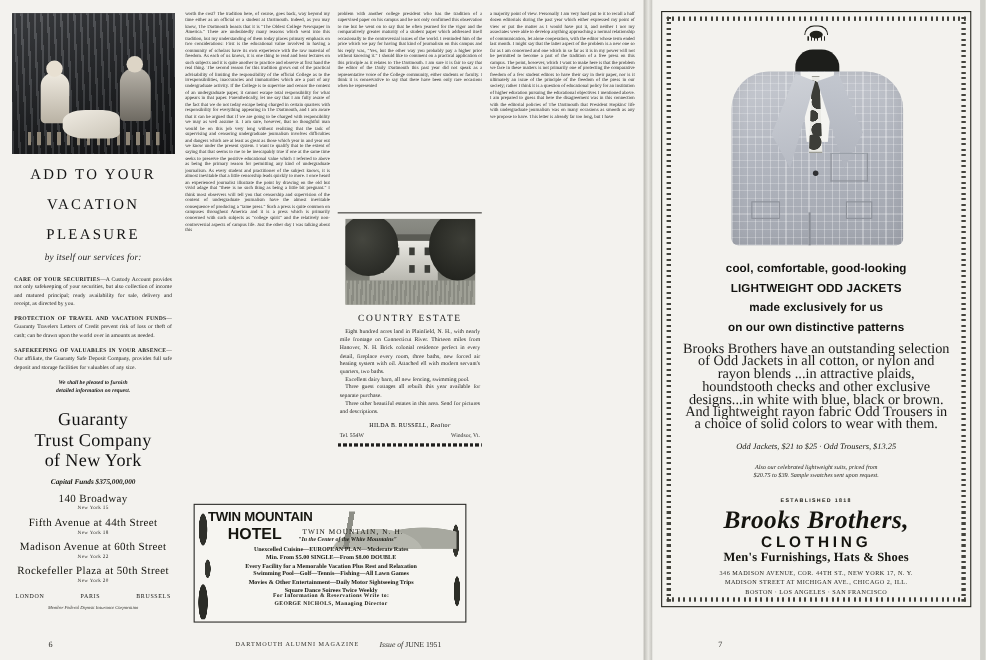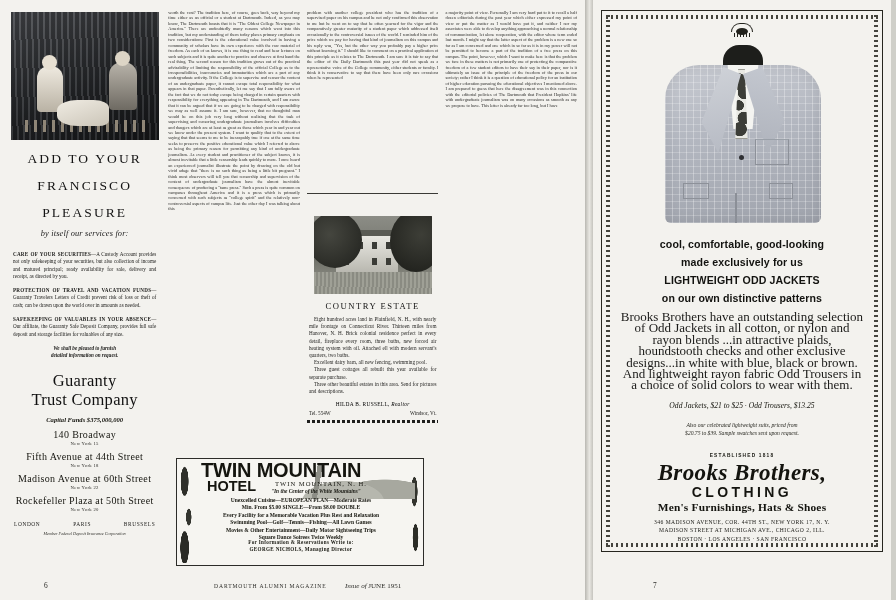"FRANCISCO" div.gt-h1 { text: FRANCISCO -> VACATION }
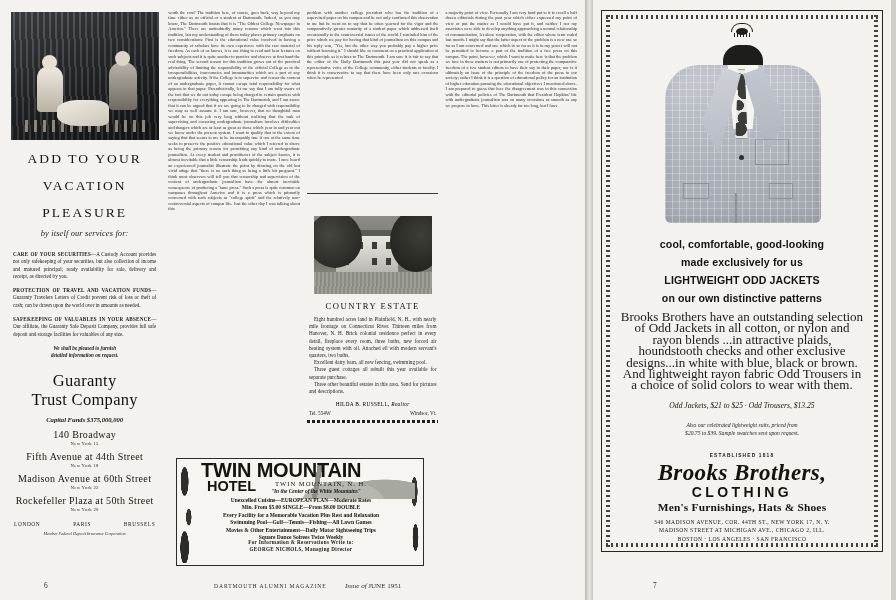"made exclusively for us" div.bb-h1 { order: before "LIGHTWEIGHT ODD JACKETS" -> after "LIGHTWEIGHT ODD JACKETS" }
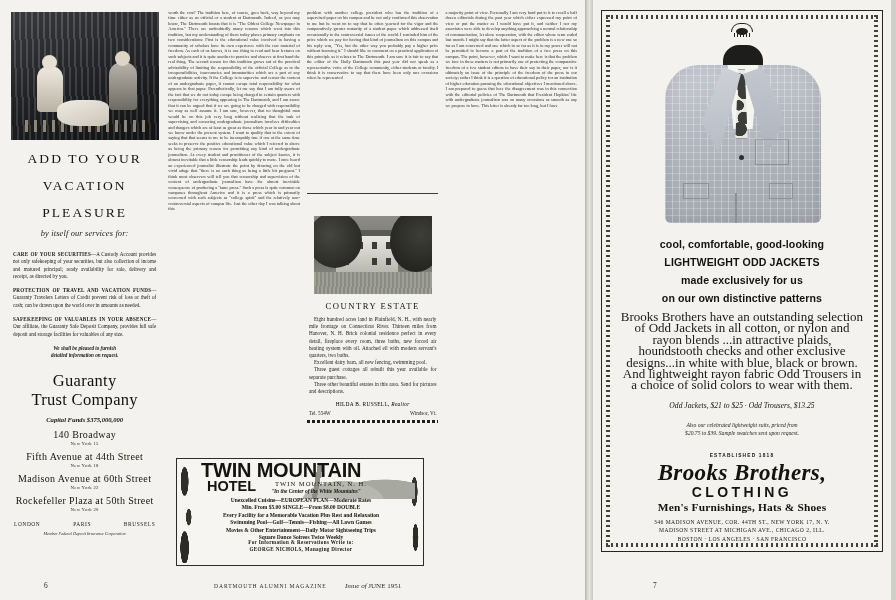"COUNTRY ESTATE" .ad-estate { padding-top: 20px -> 3px }
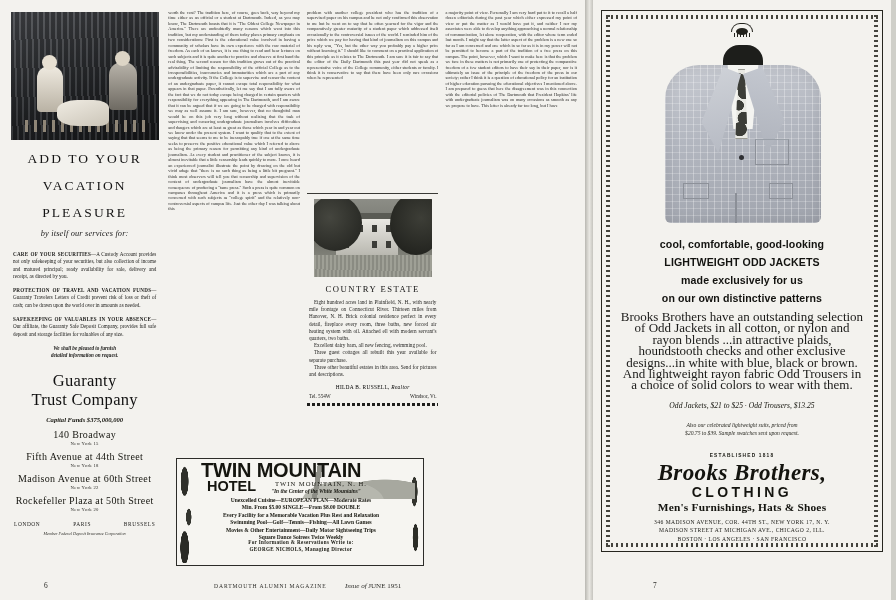"of New York" div.gt-name { html: none -> <div>of New York</div> }
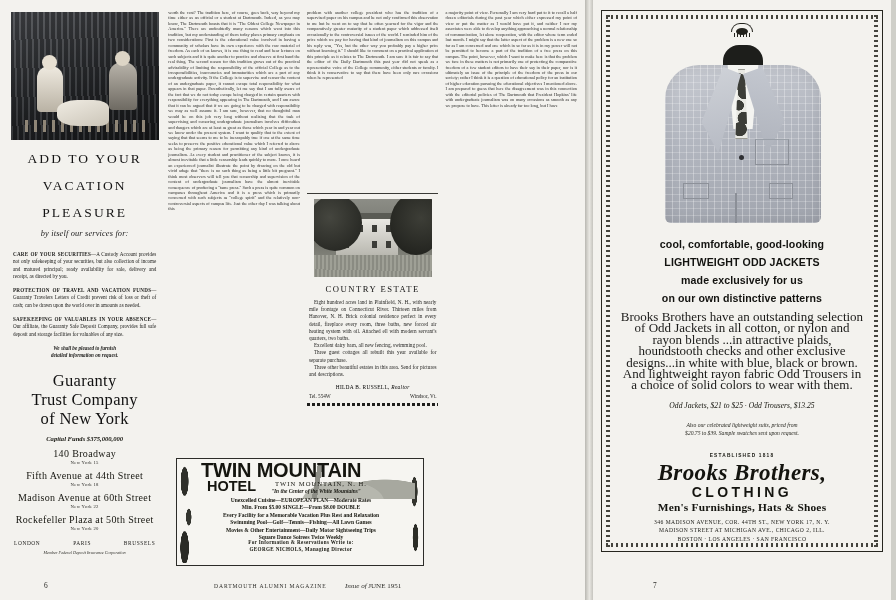"TWIN MOUNTAIN" .tm-name { font-size: 20px -> 12px; left: 22px -> 10px }
